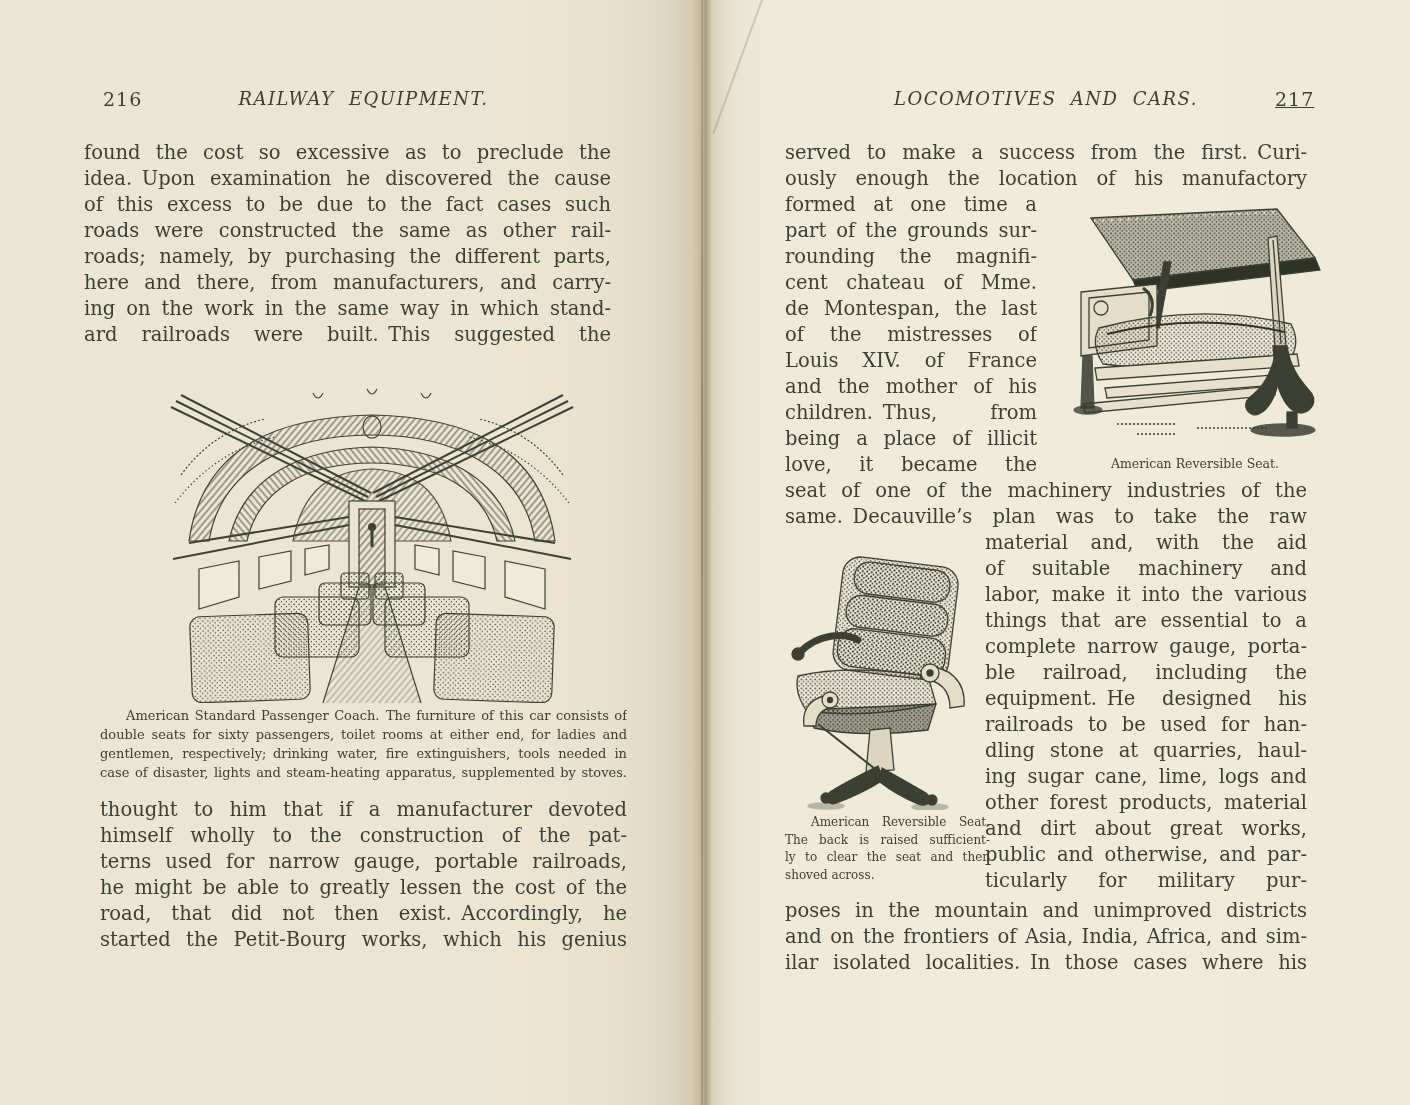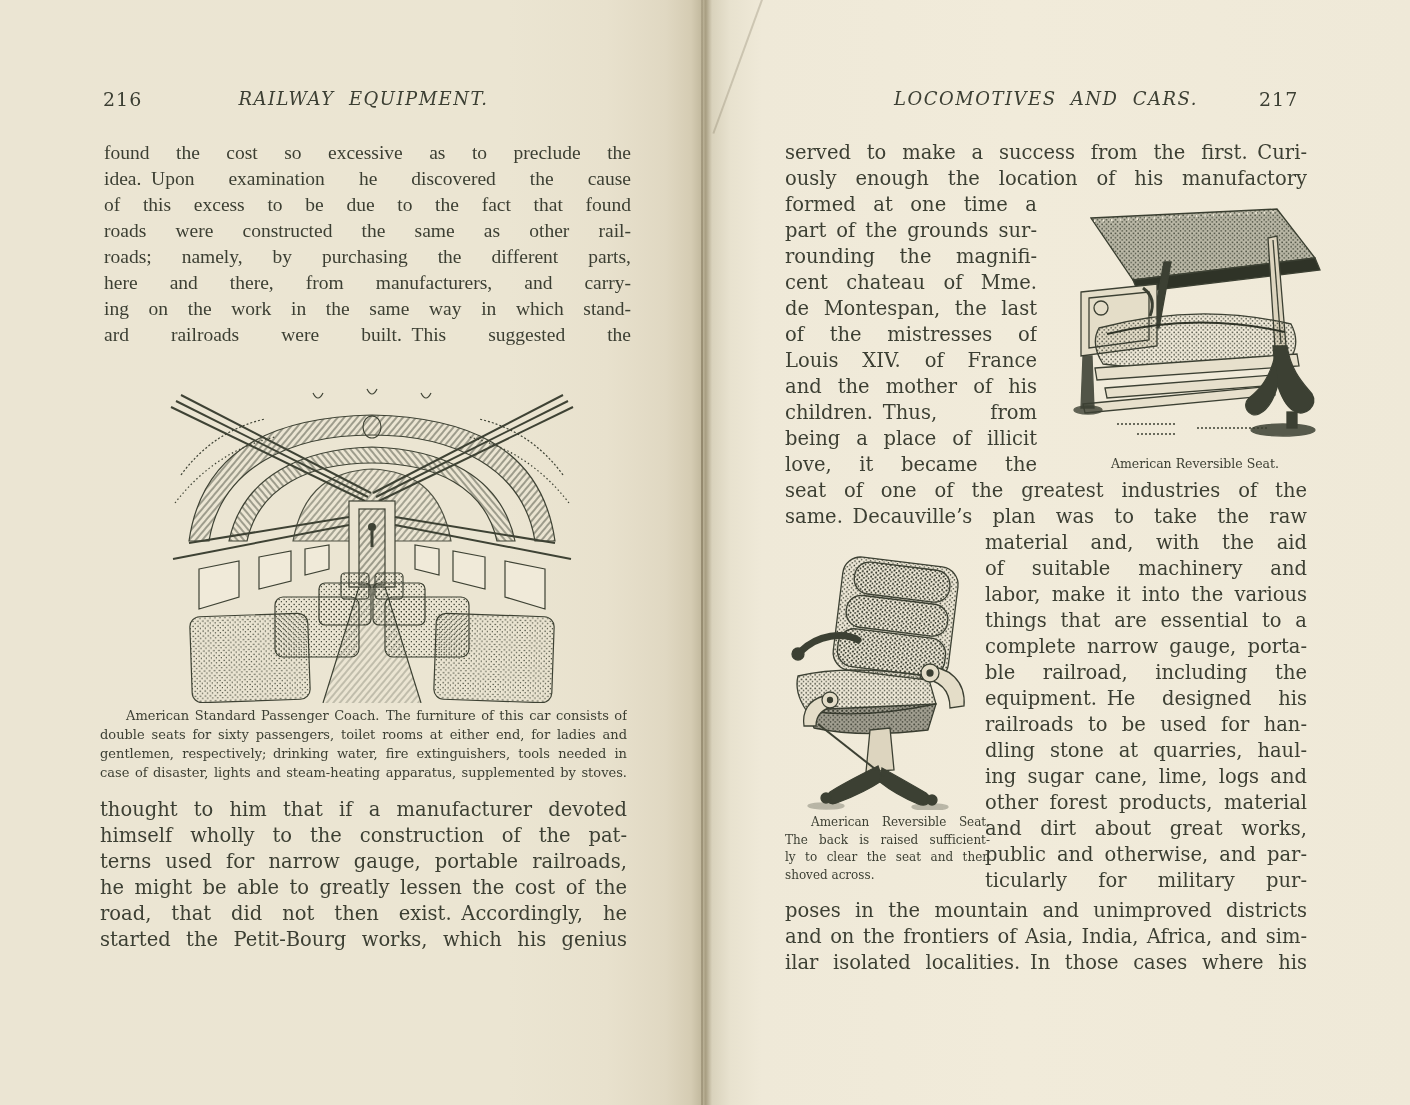"217" span.pnum { left: 554px -> 570px; text-decoration: none -> underline }
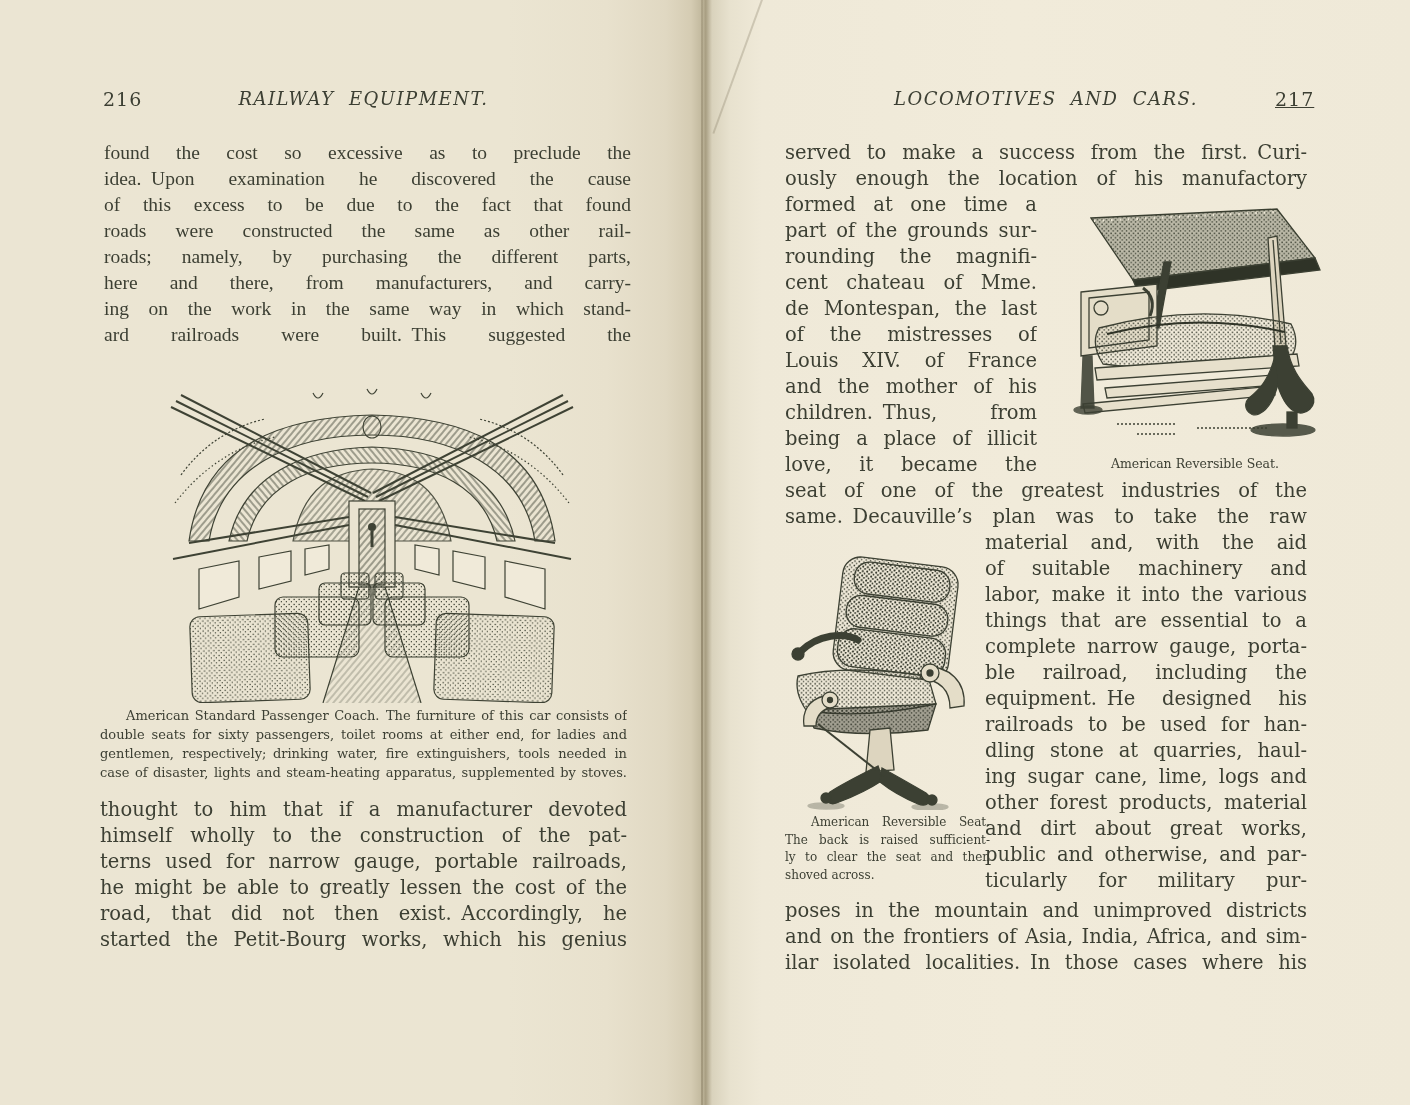"found the cost so excessive" div.body-lines { font-family: Liberation Serif, serif -> none; left: 104px -> 84px }
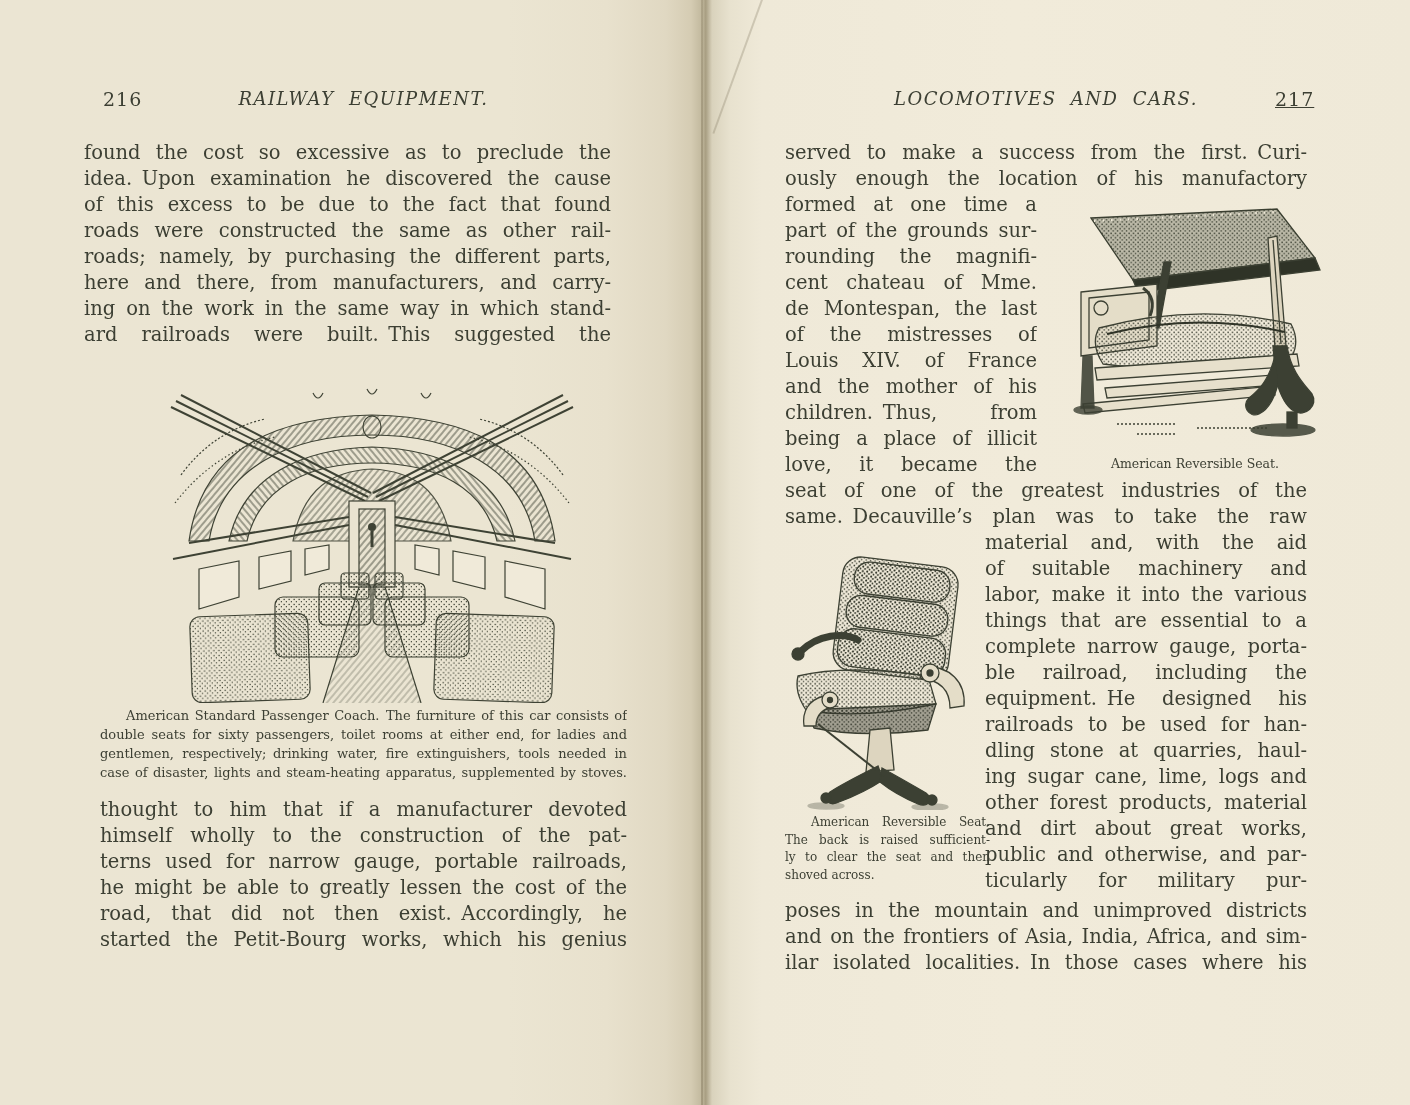"of this excess to be" div.tline { text: that found -> cases such }
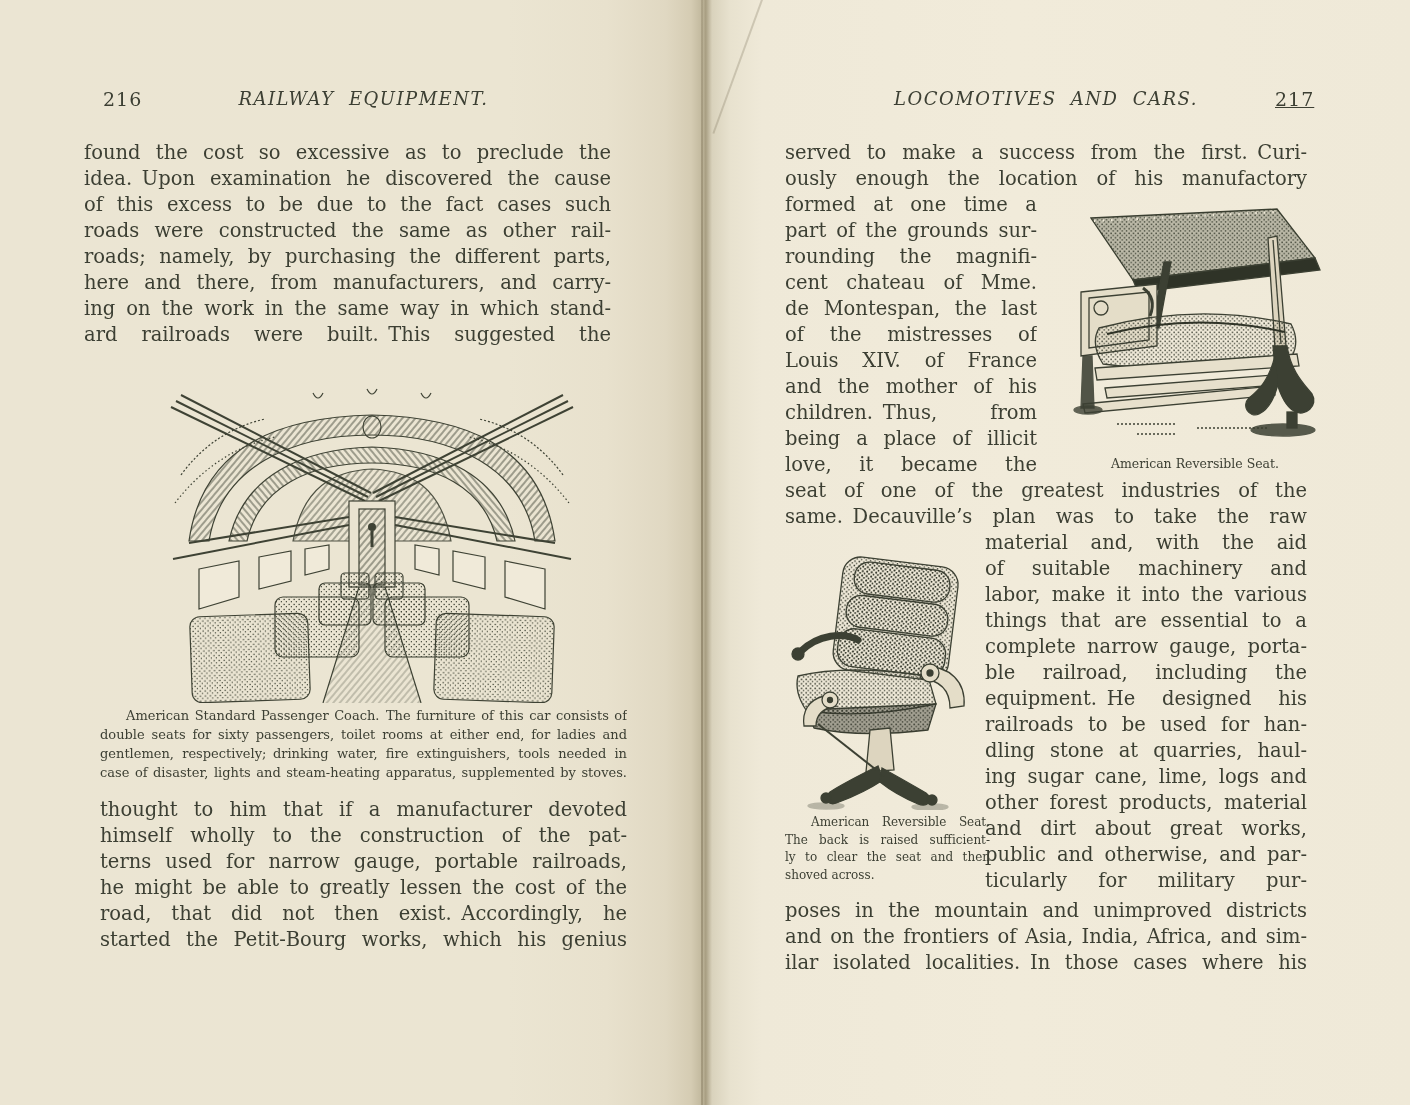"seat of one of the" div.tline { text: greatest -> machinery }
